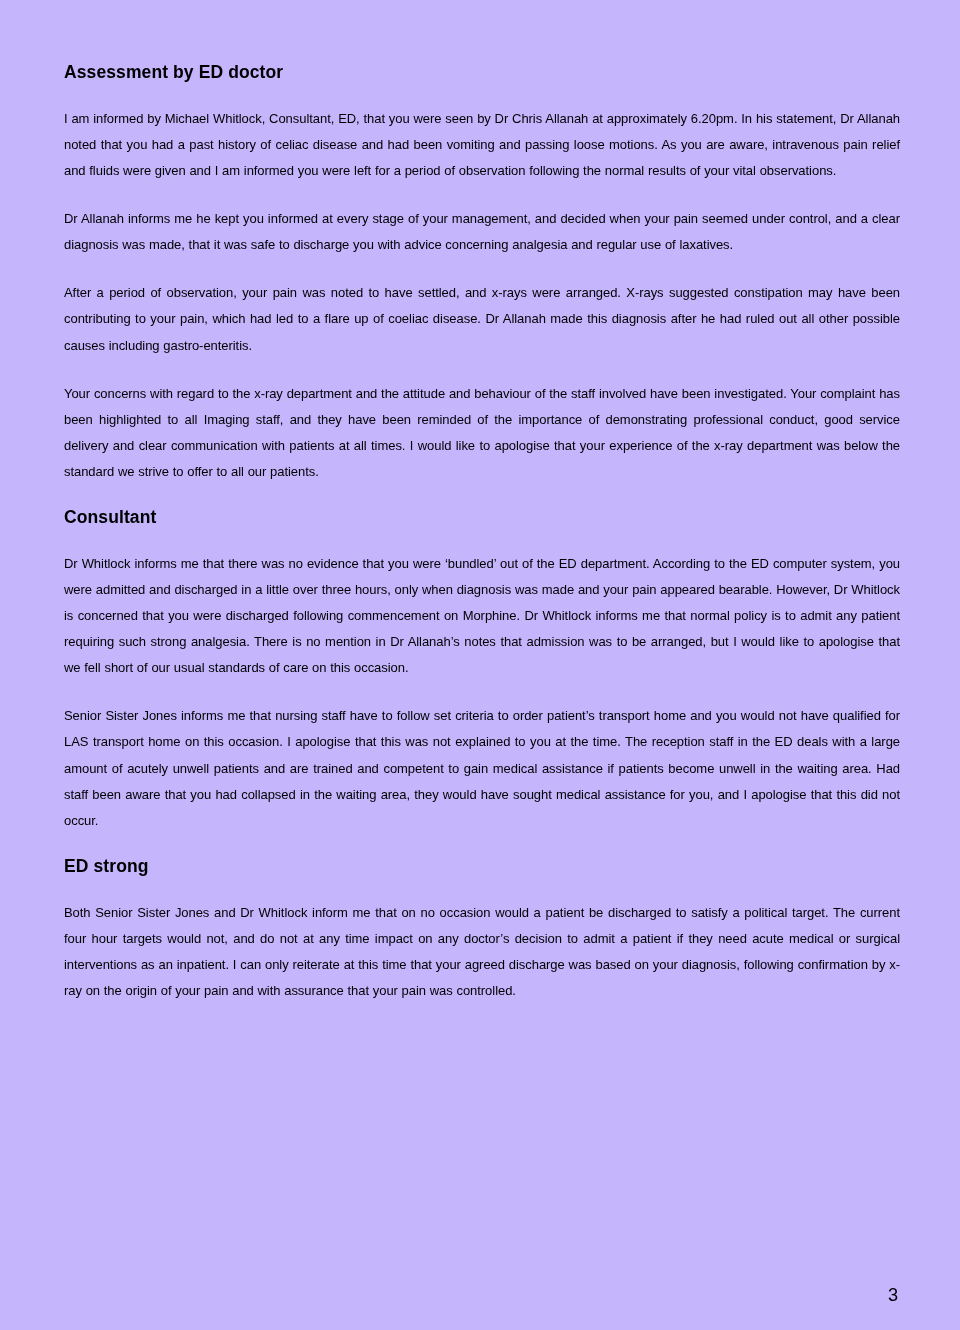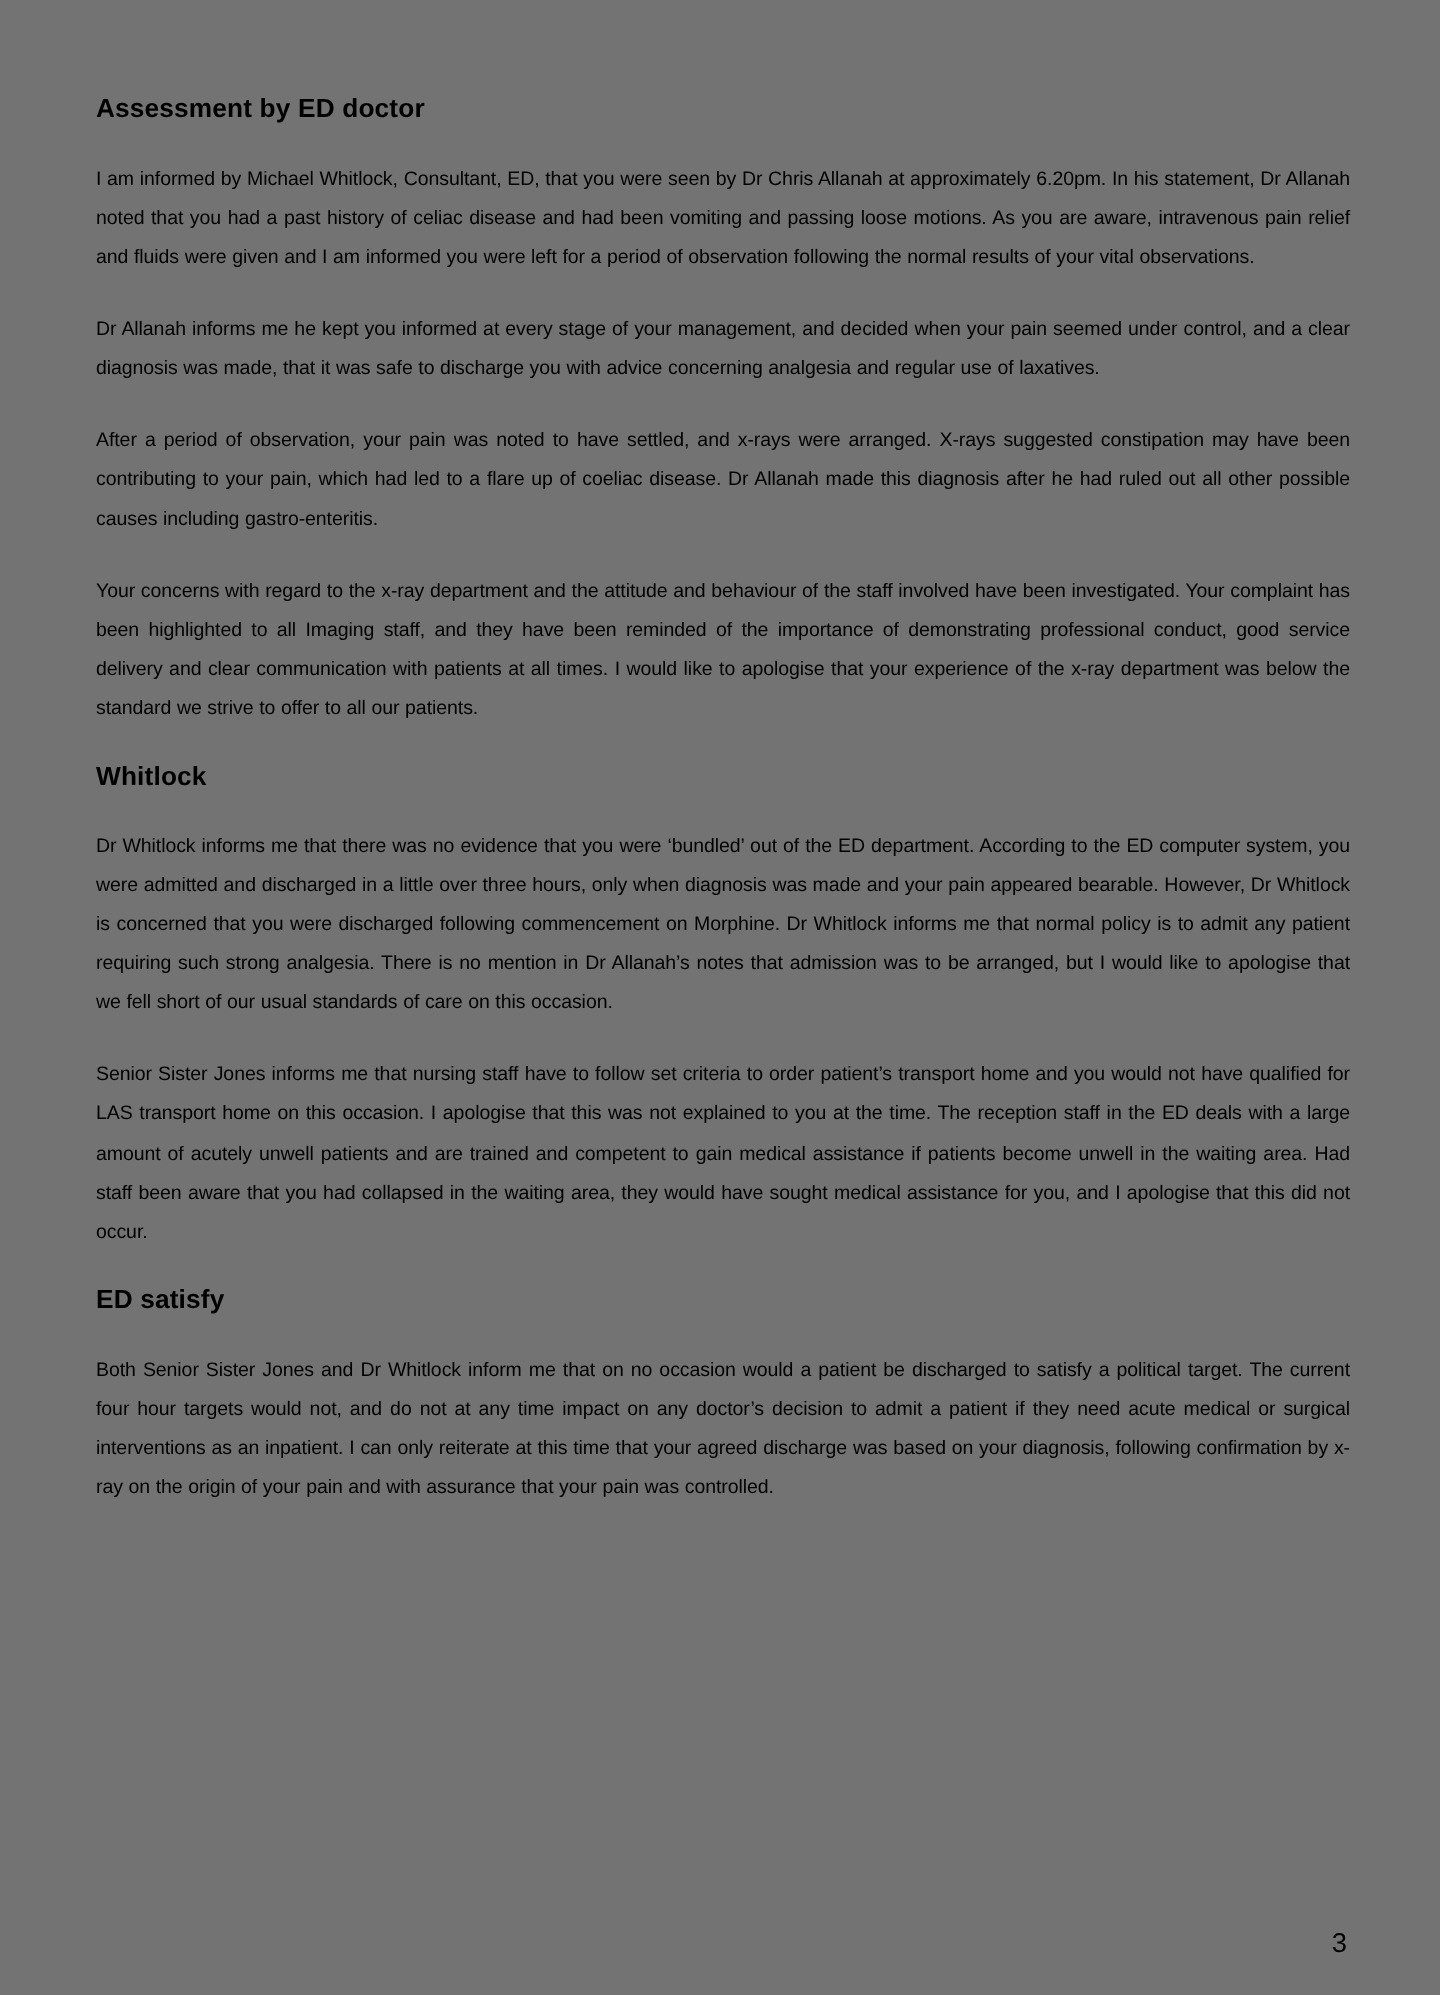"Assessment by ED doctor" .page { background: #737373 -> #c4b5fd }
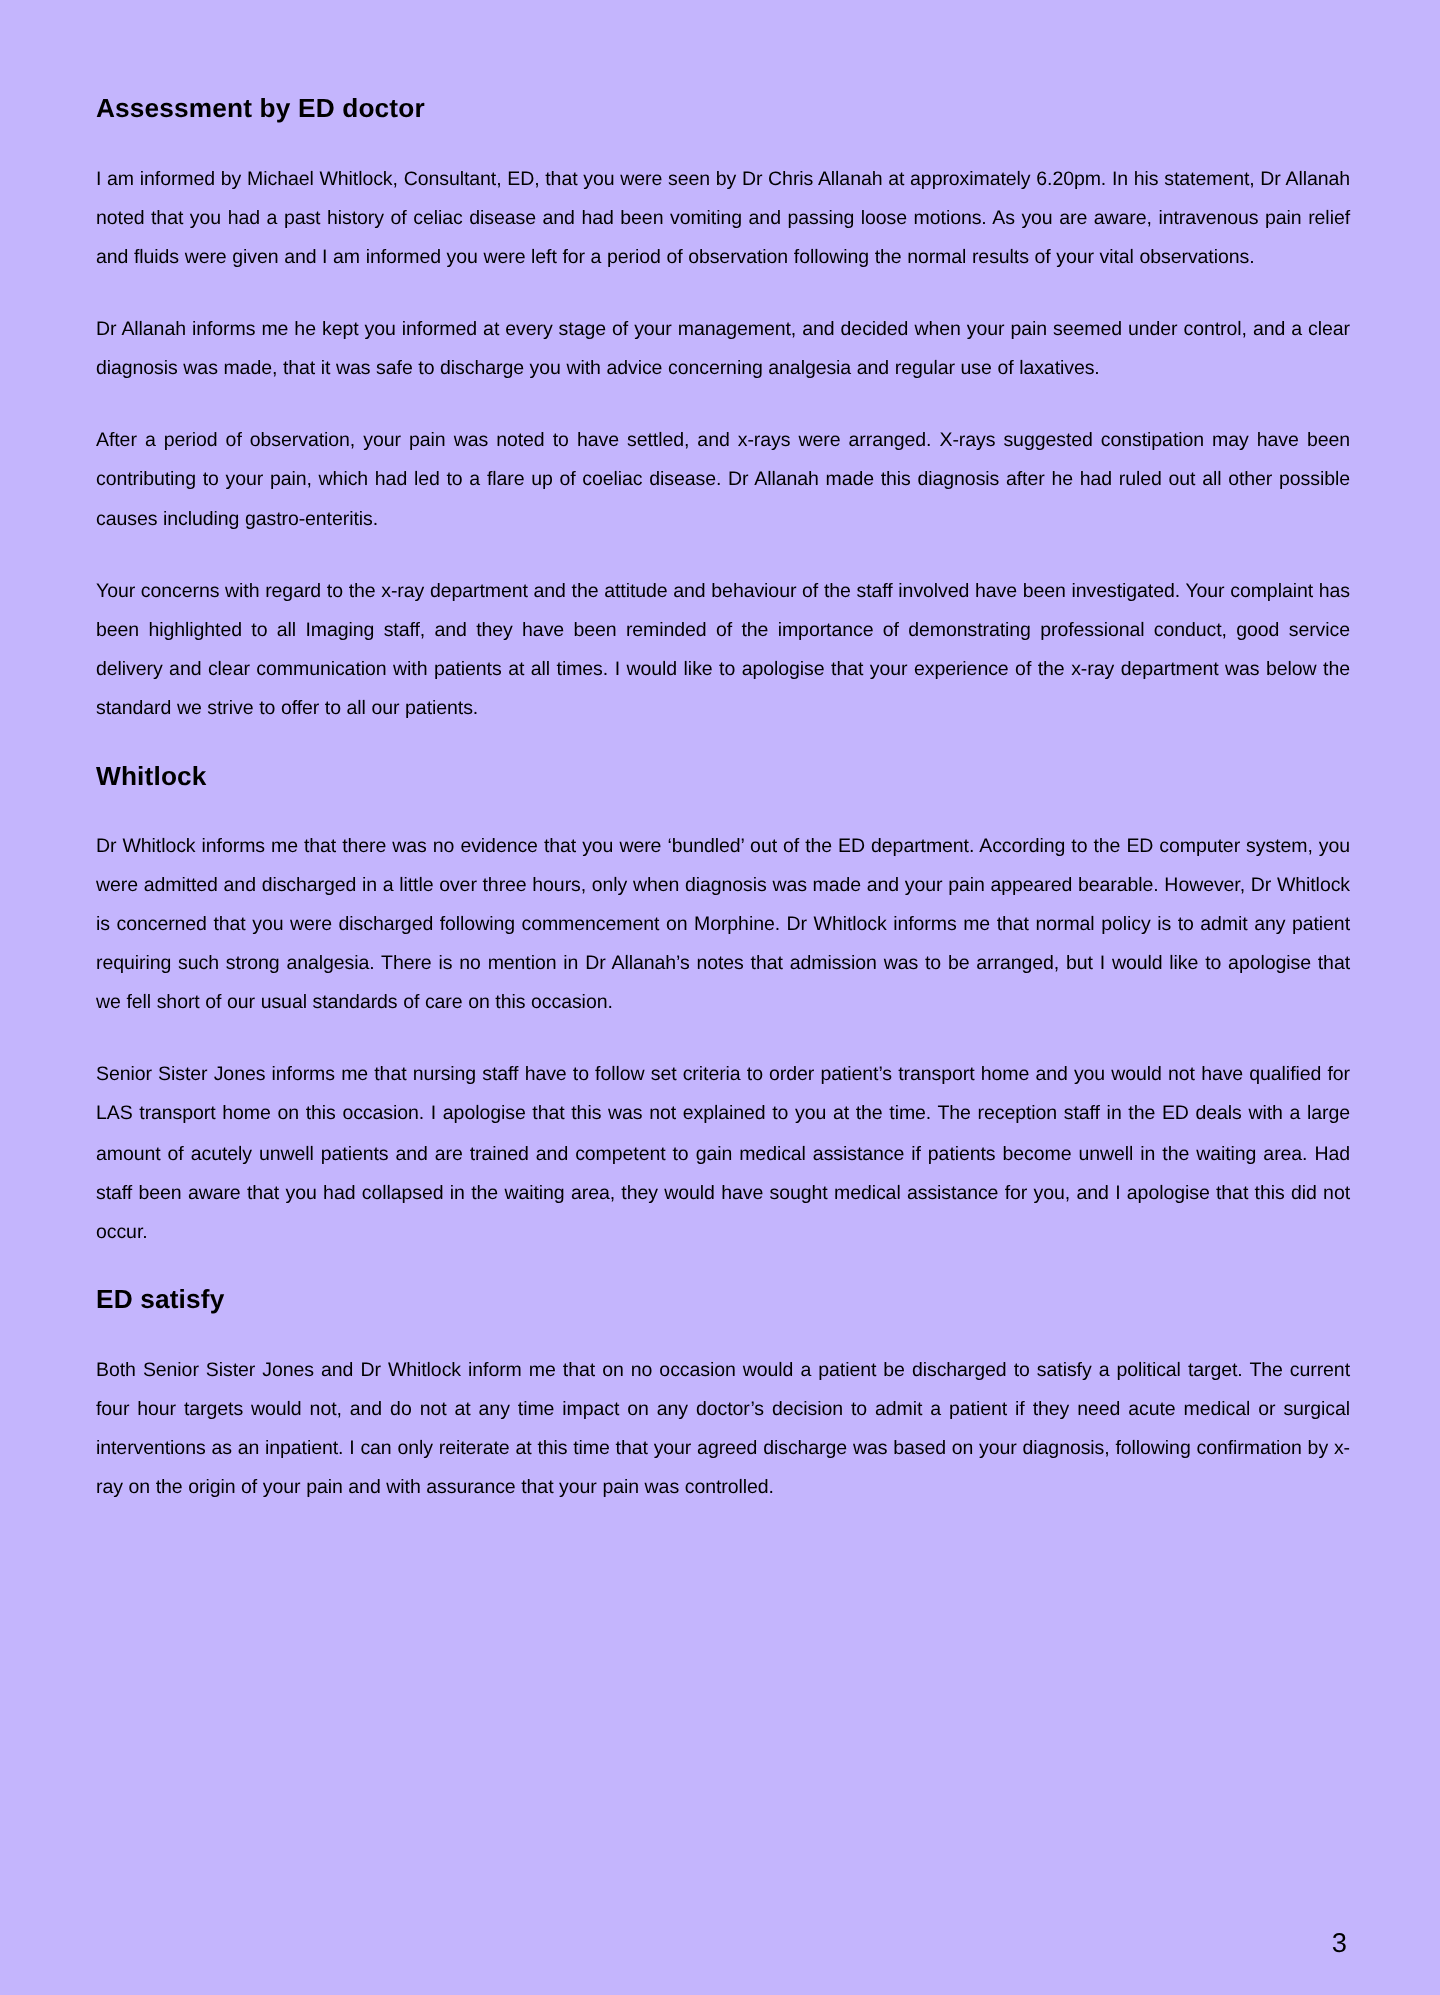"Whitlock" h2.section-heading { text: Whitlock -> Consultant }
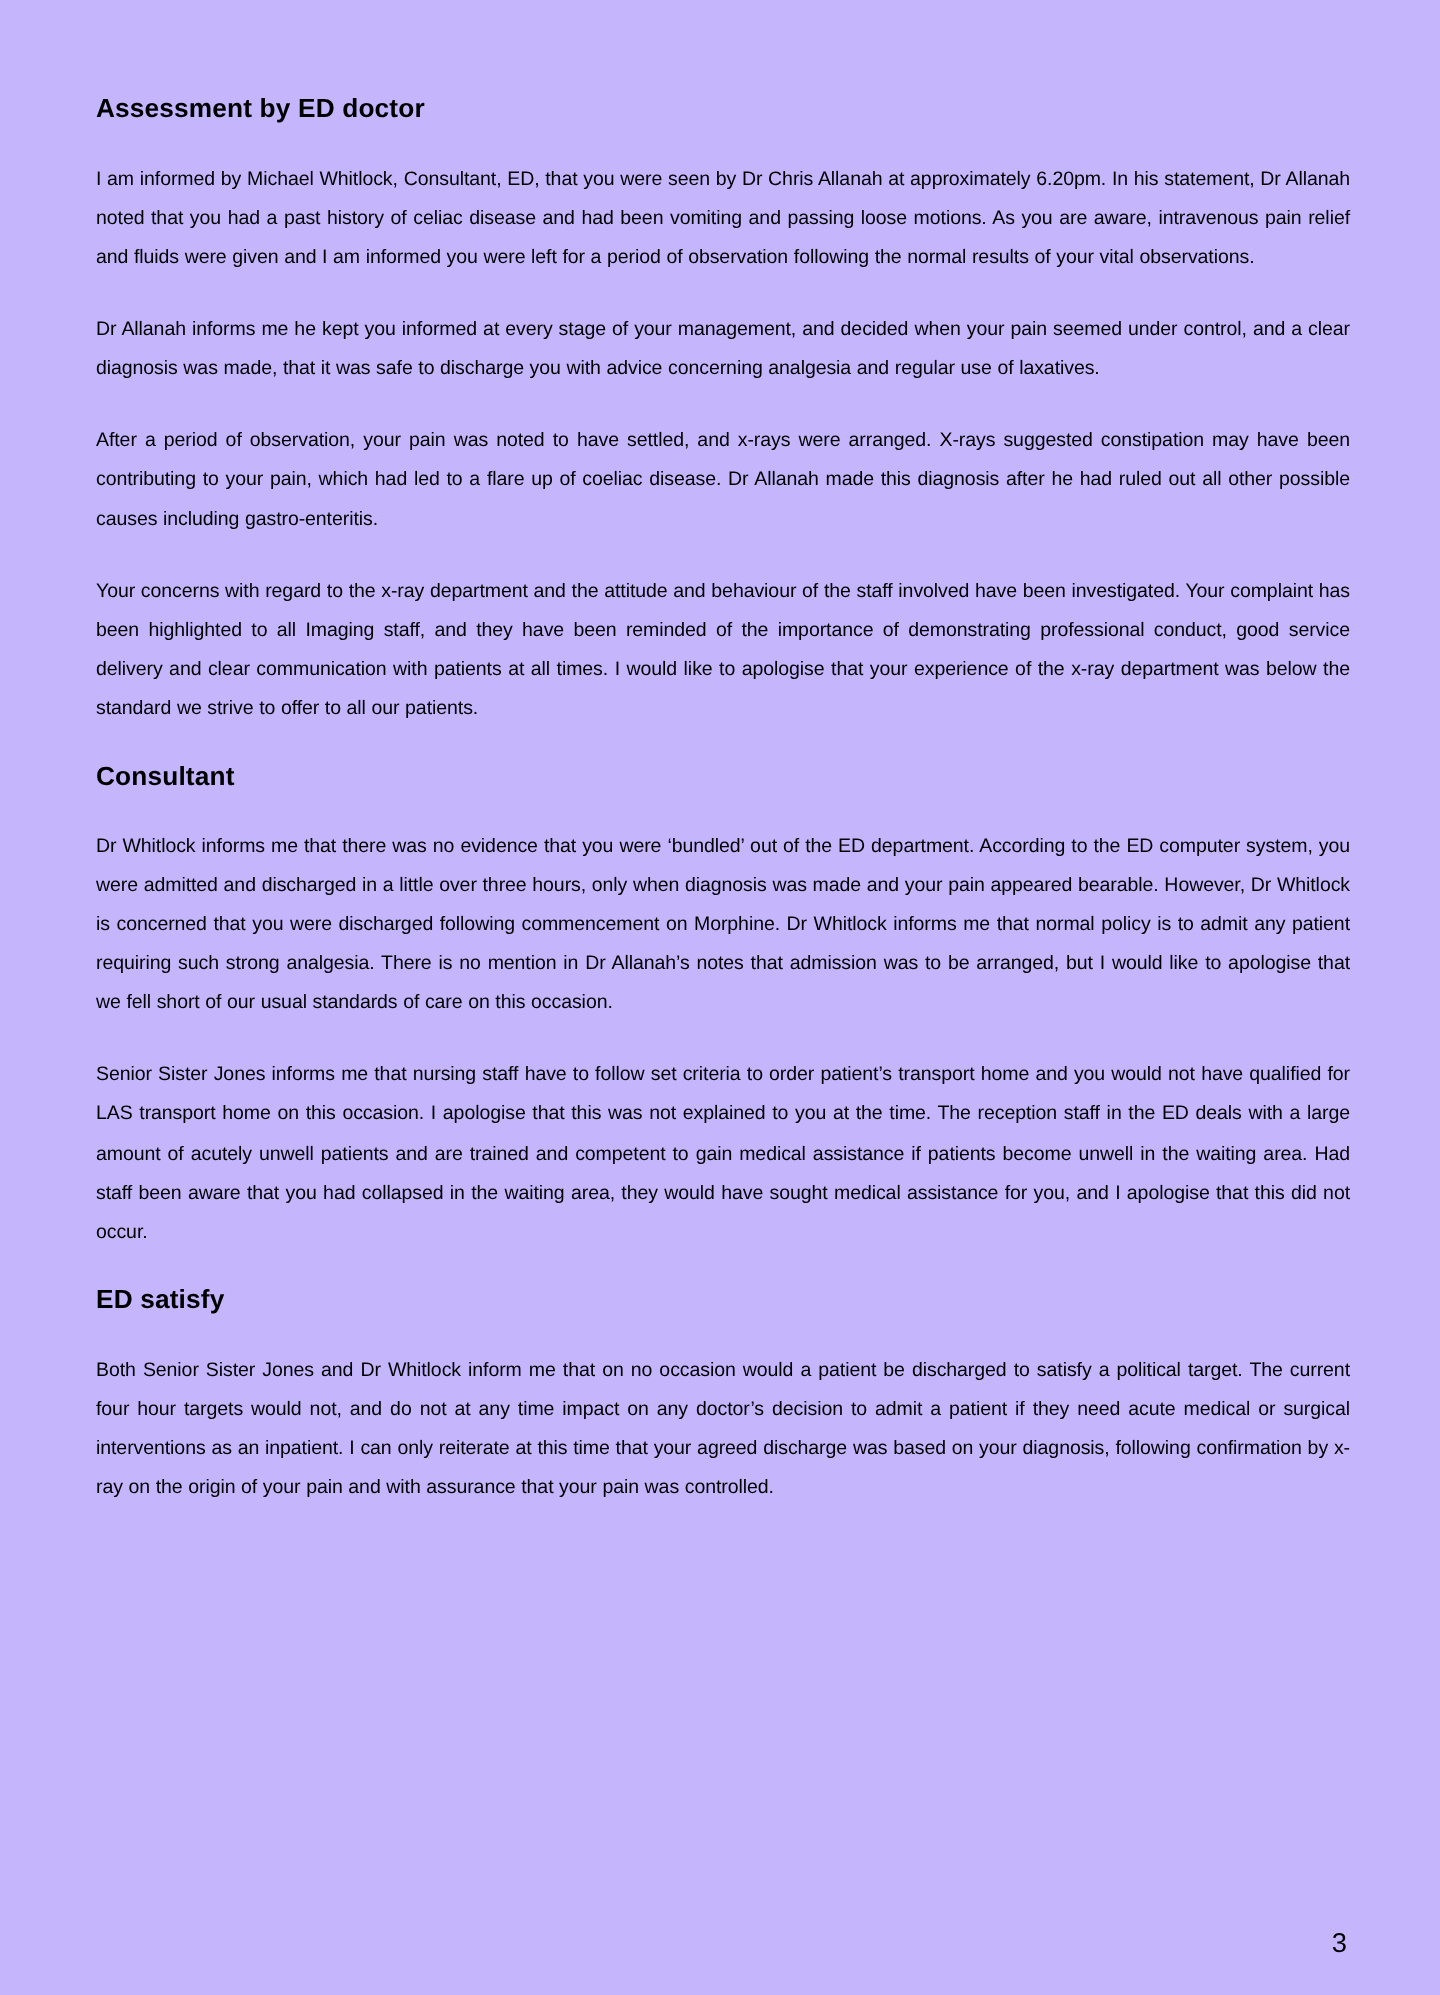"ED satisfy" h2.section-heading { text: satisfy -> strong }
